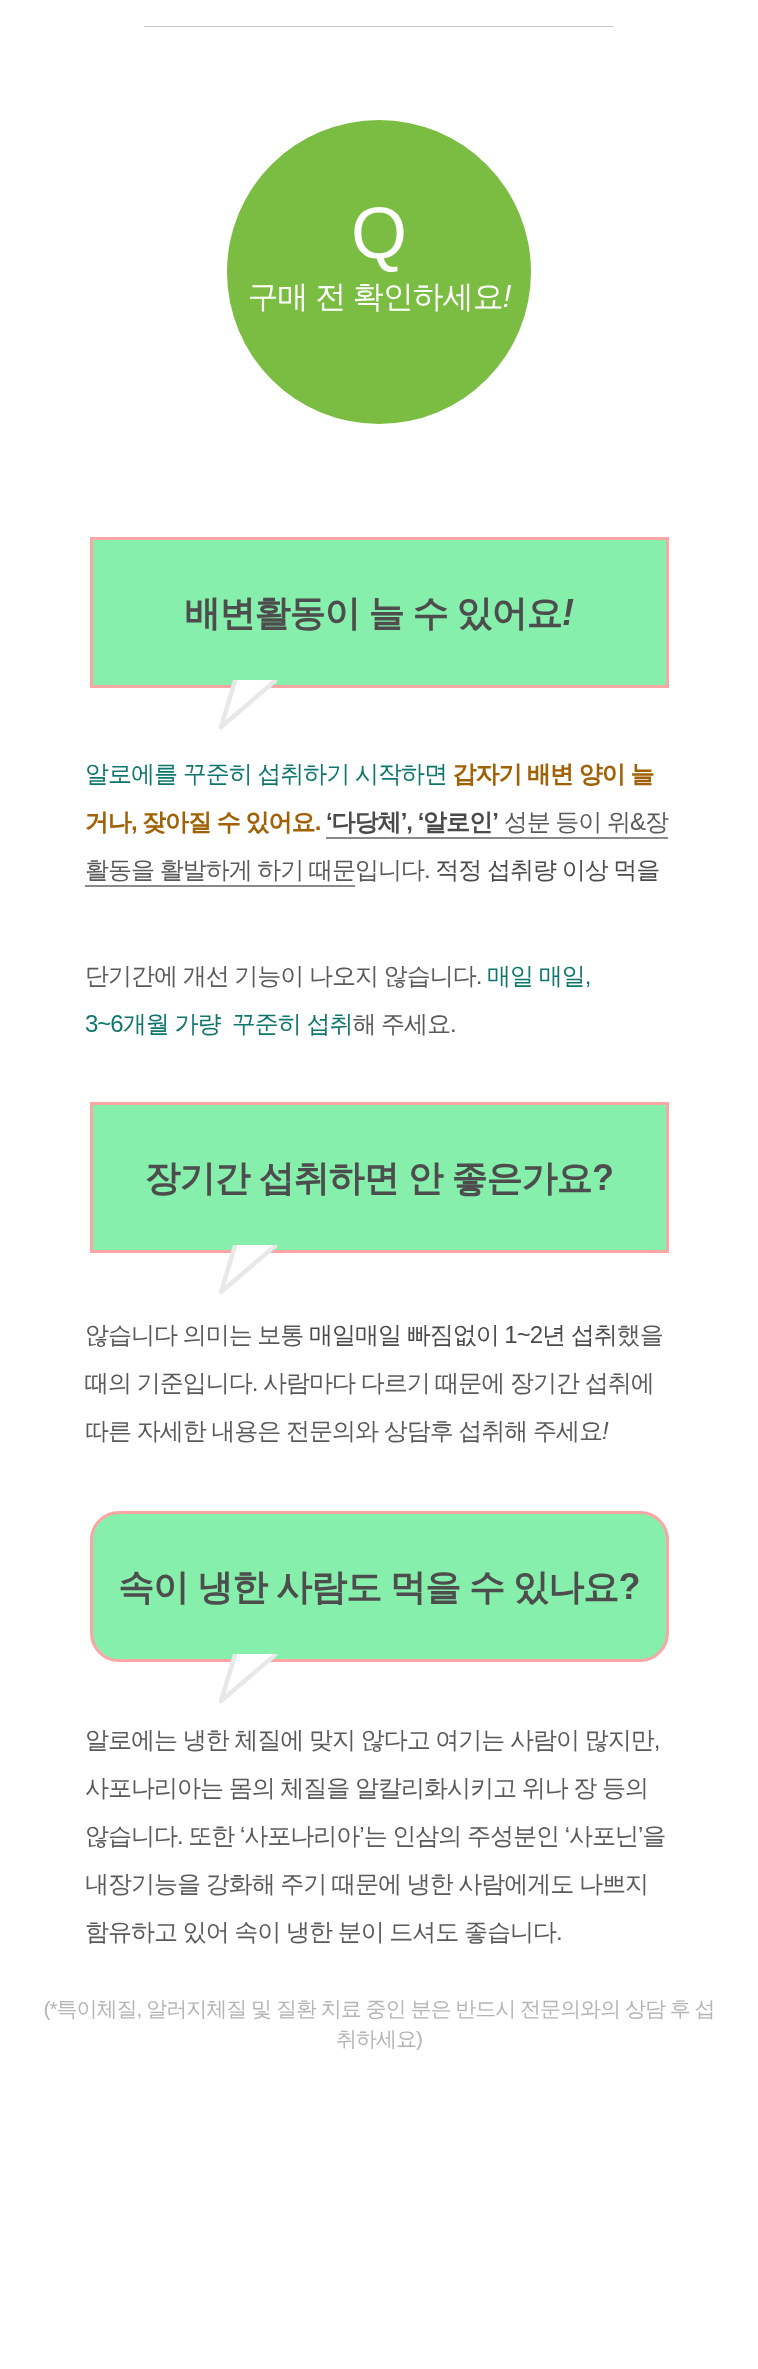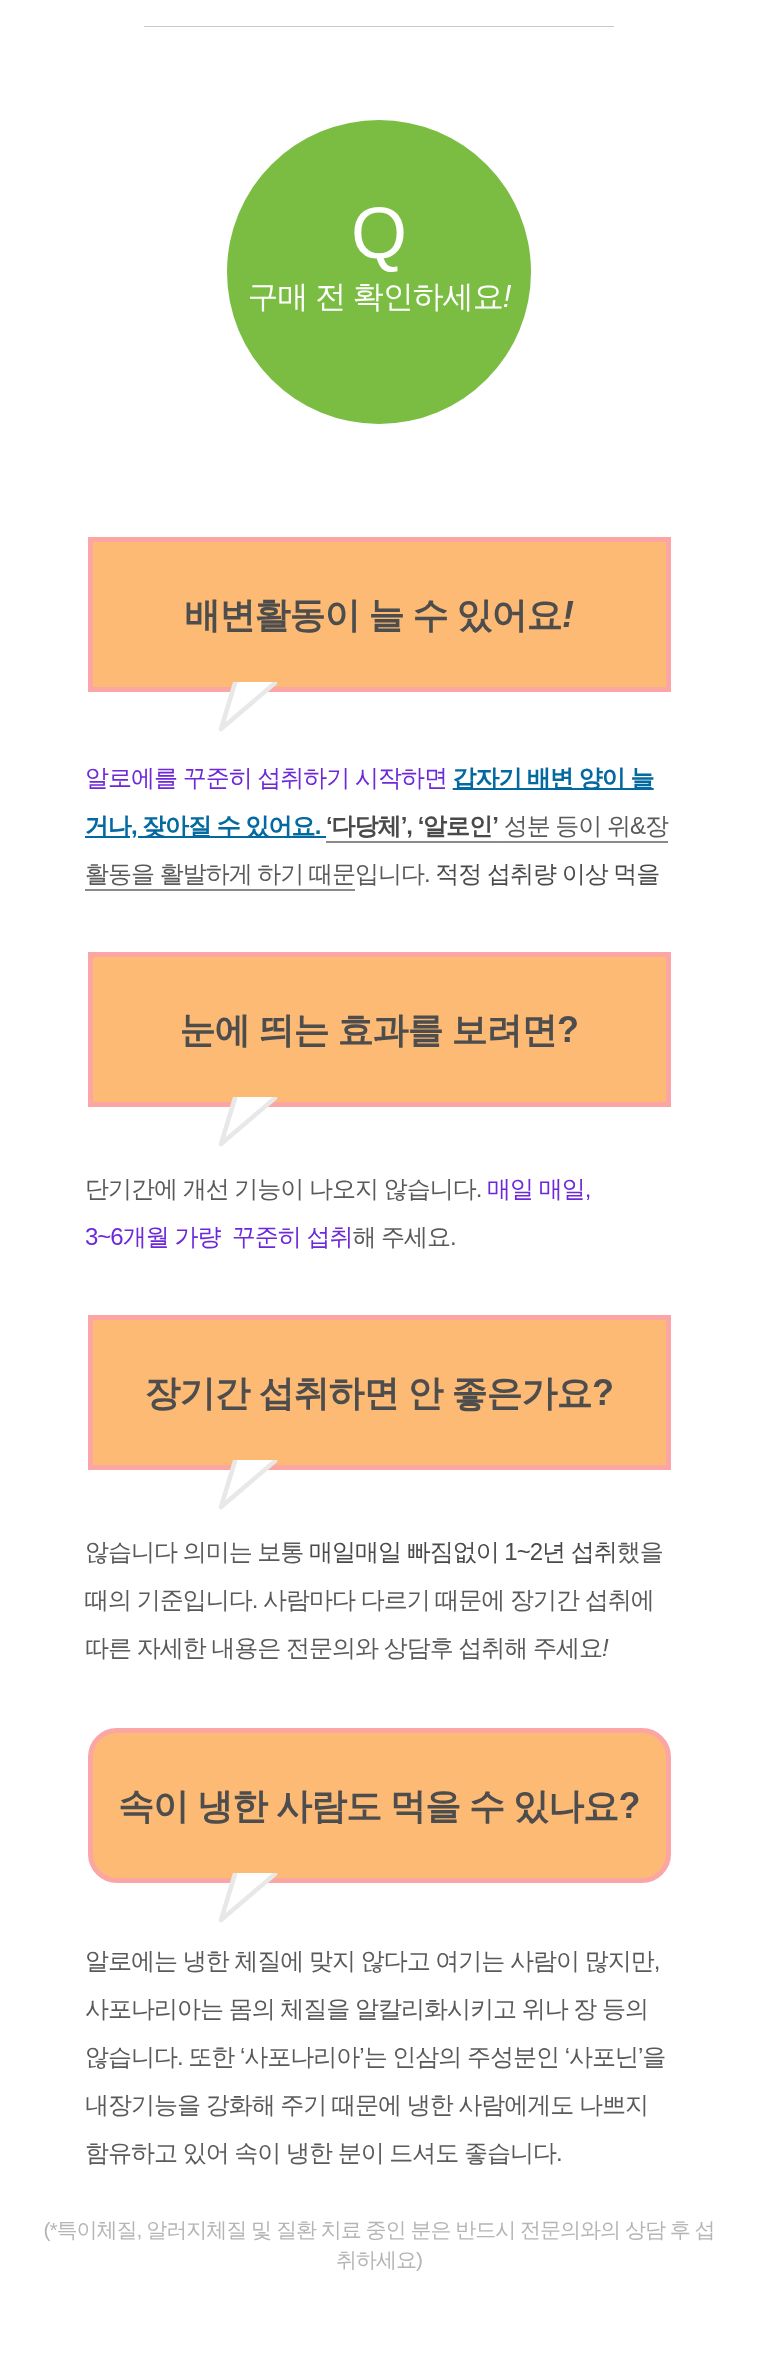"배변활동이 늘 수 있어요!" .bubble { background: #fdba74 -> #86efac; border: 5px solid #fca5a5 -> 3px solid #fca5a5 }
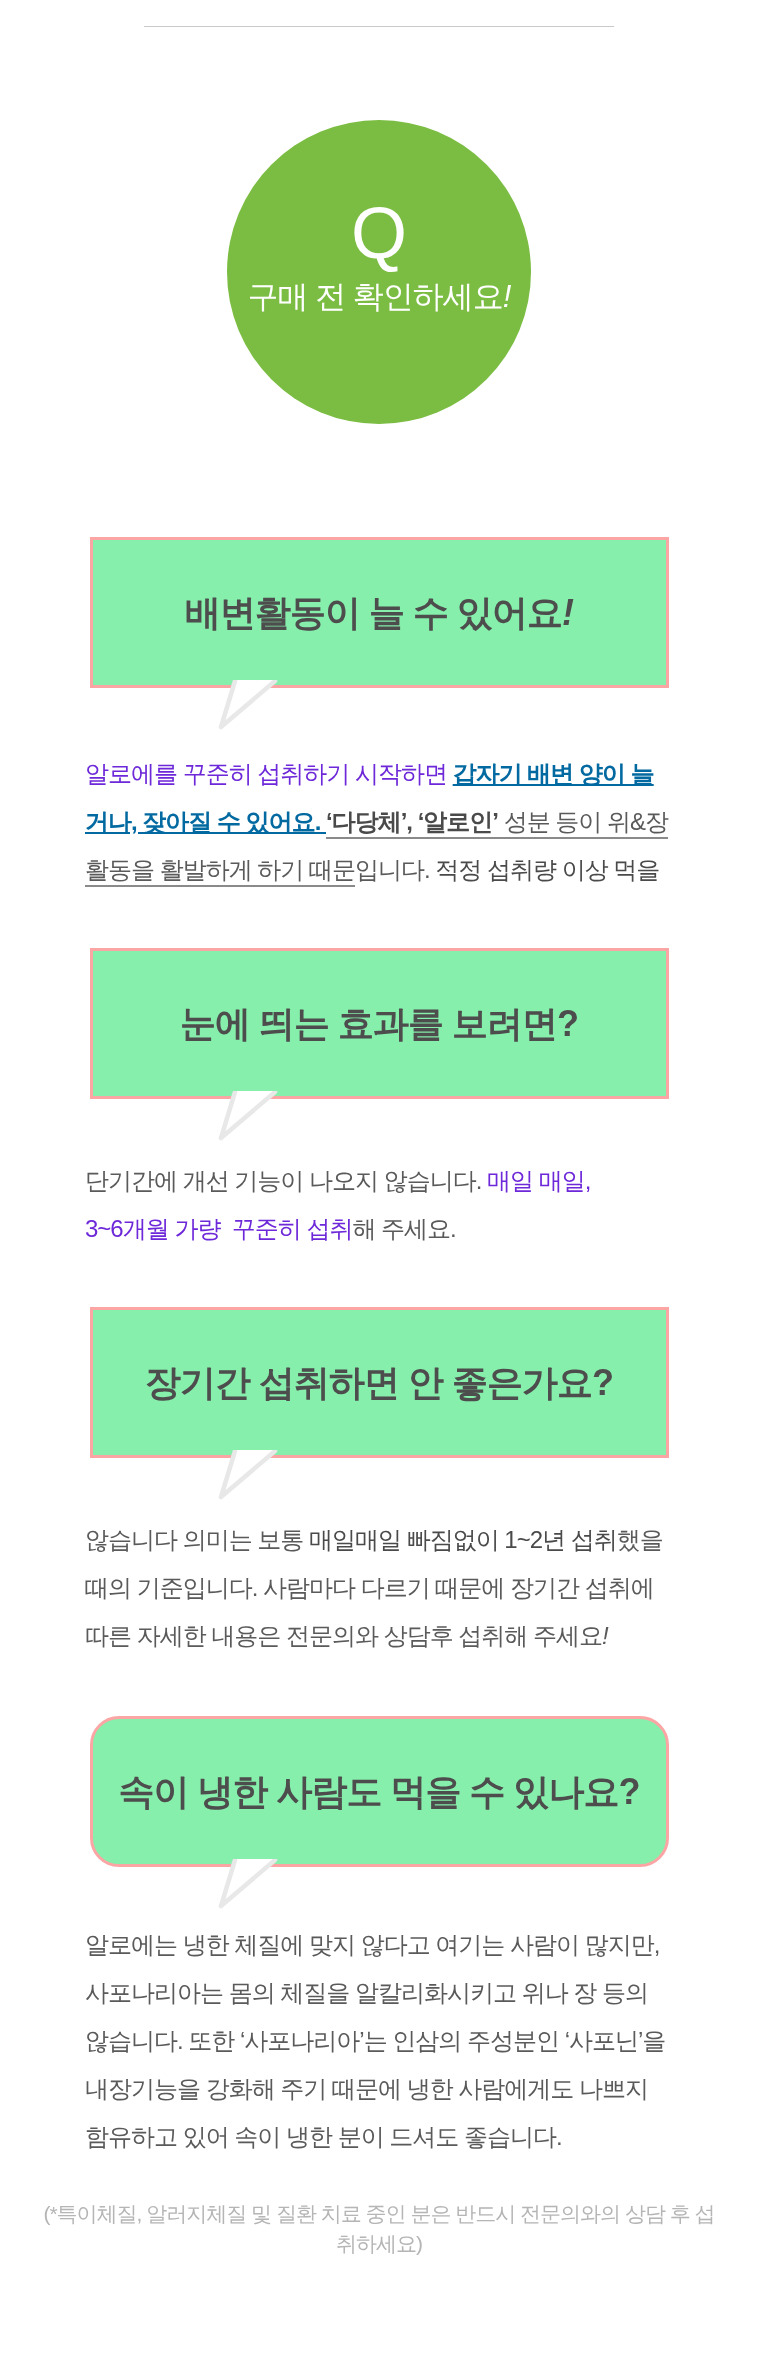"알로에를 꾸준히 섭취하기 시작하면" .seg-g { color: #6d28d9 -> #0f766e }
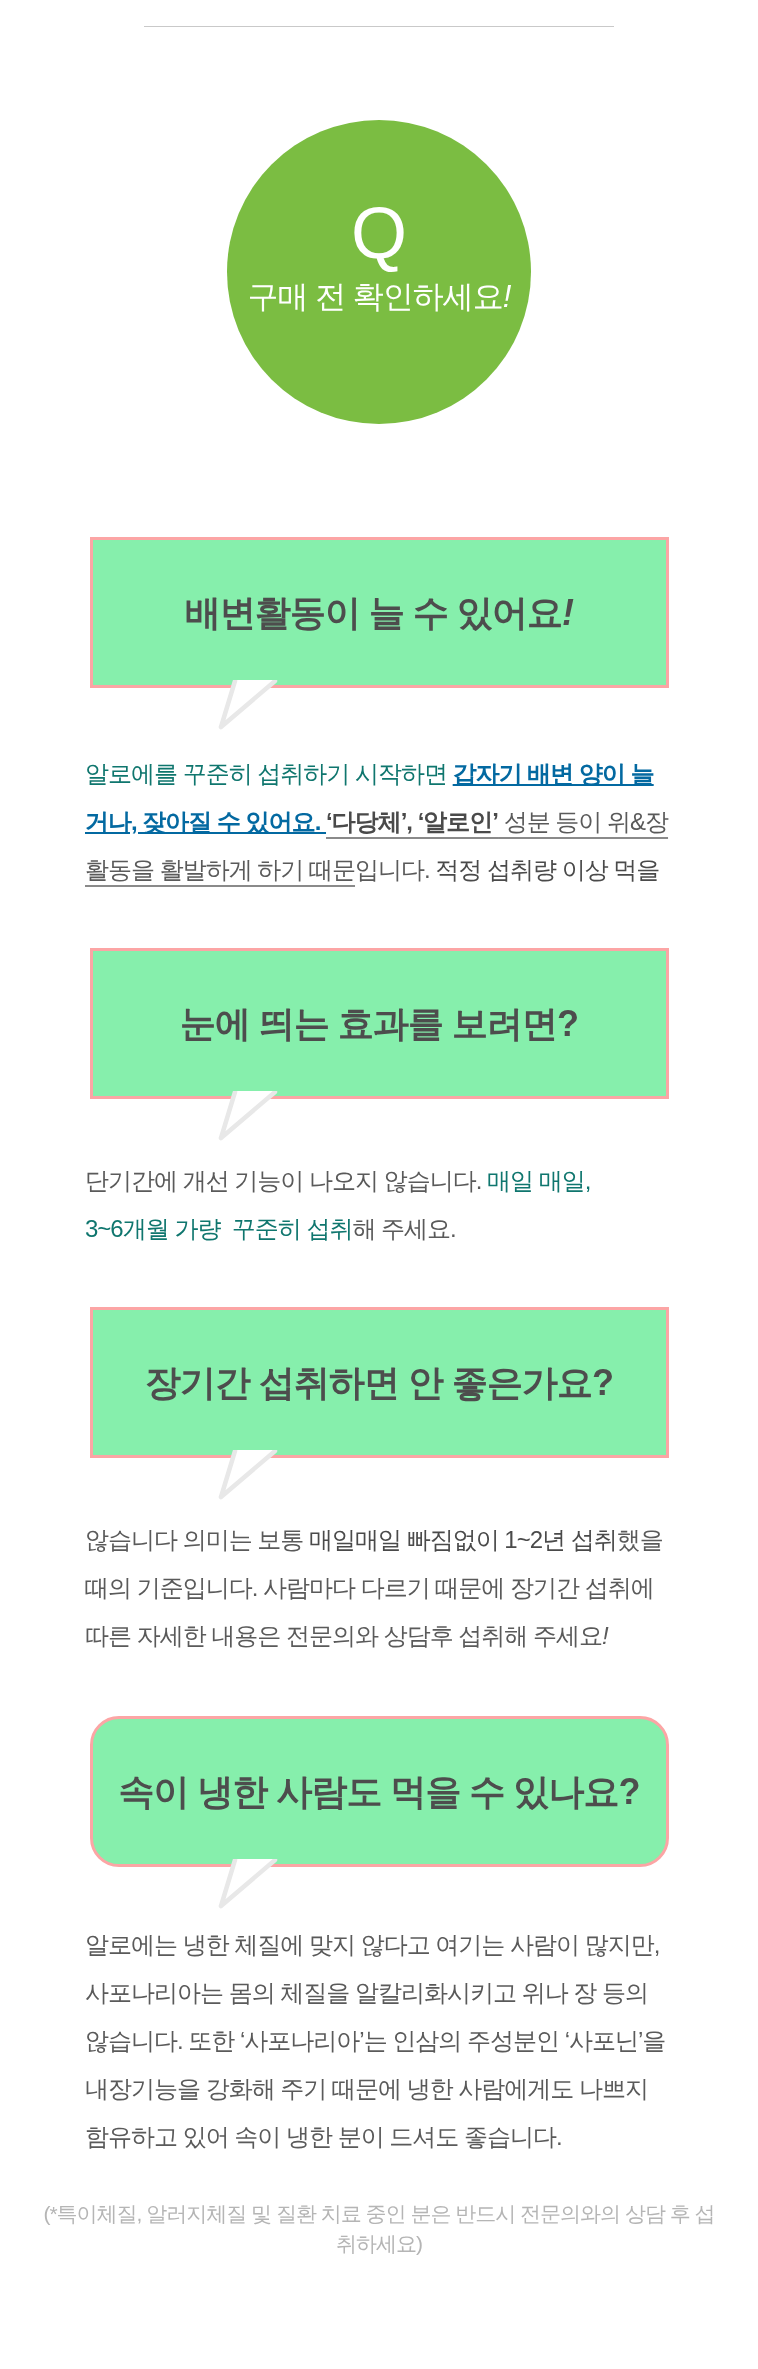"갑자기 배변 양이 늘" .seg-gb { color: #0369a1 -> #a16207; text-decoration: underline -> none }
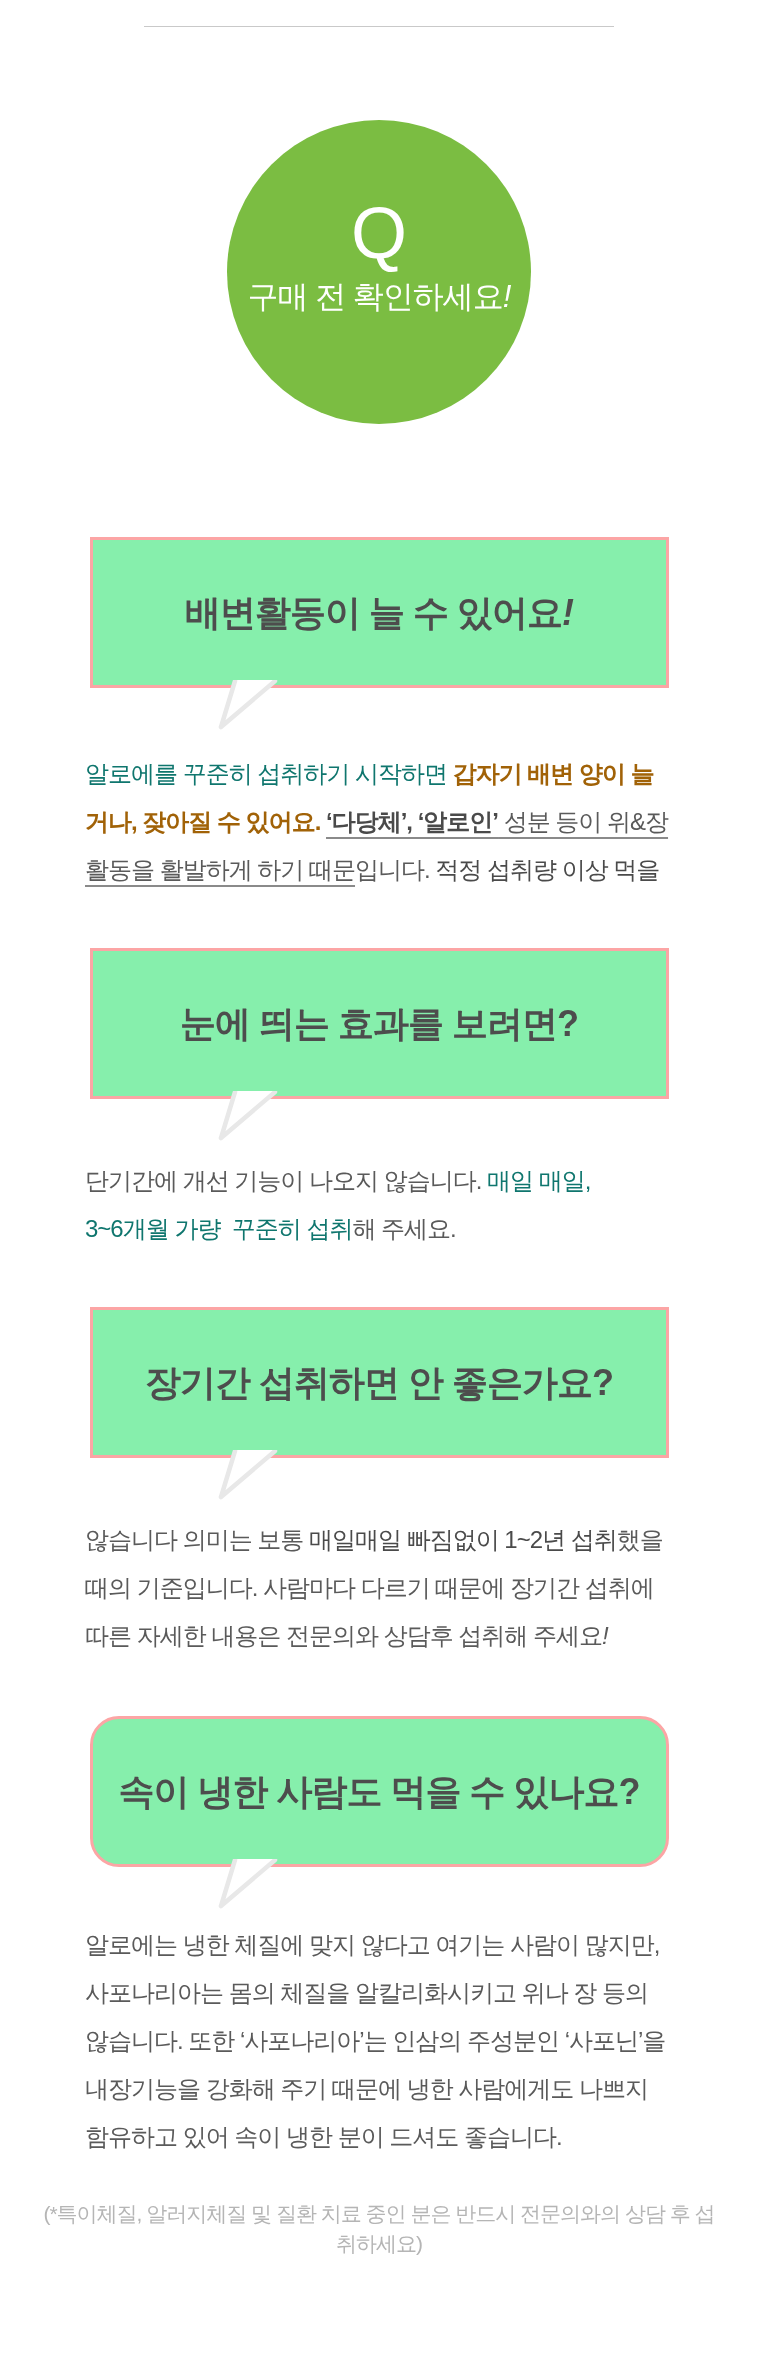"눈에 띄는 효과를 보려면?" div.bubble { html: <div> <h2><span>눈에 띄는 효과를 보려면?</span></h2> <svg> <polygon></polygon> <path></path> </svg> </div> -> none }
